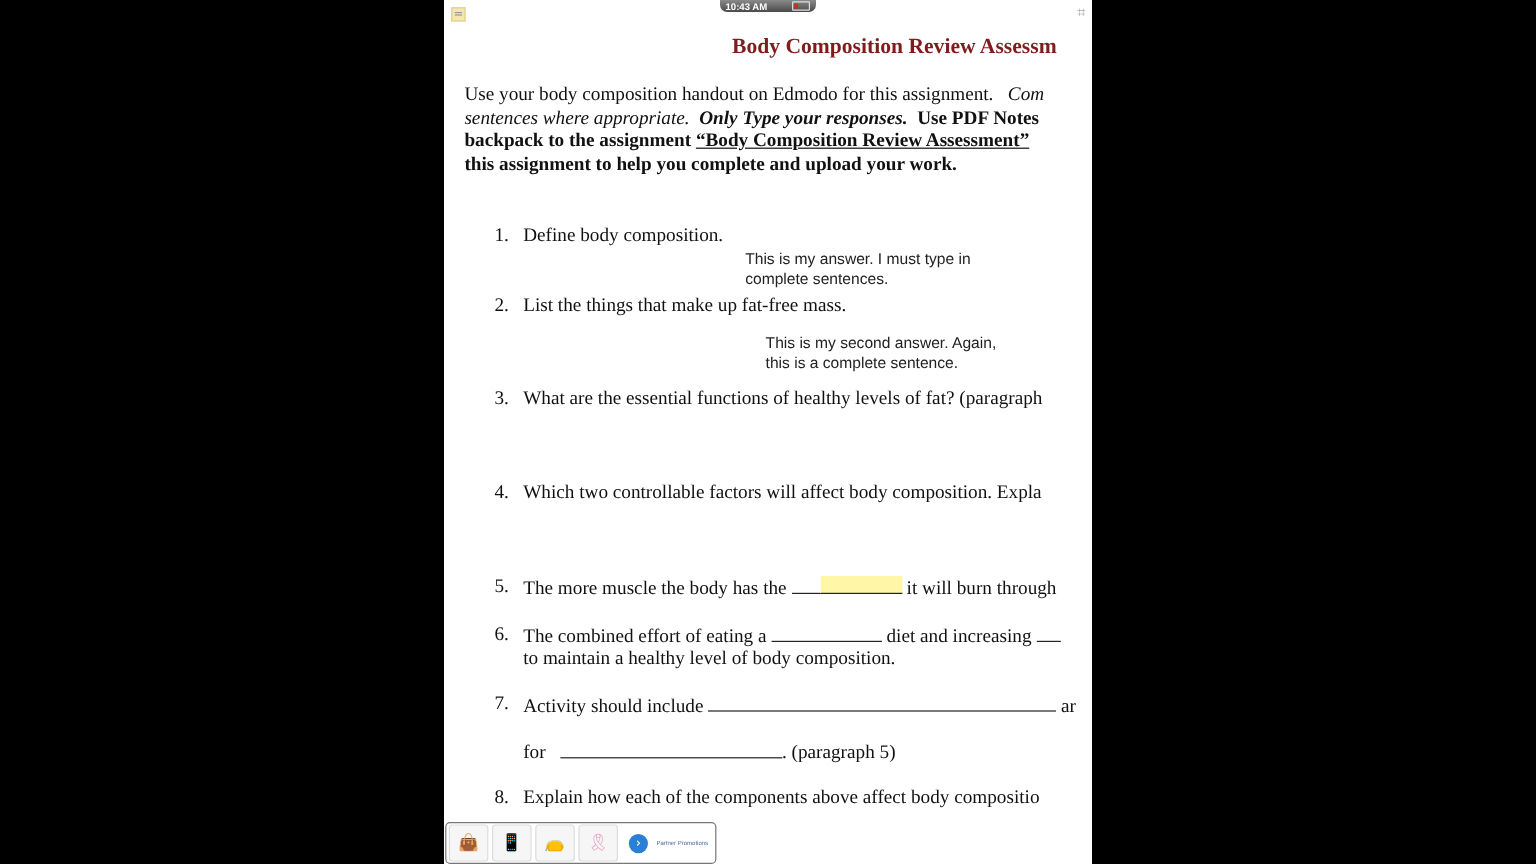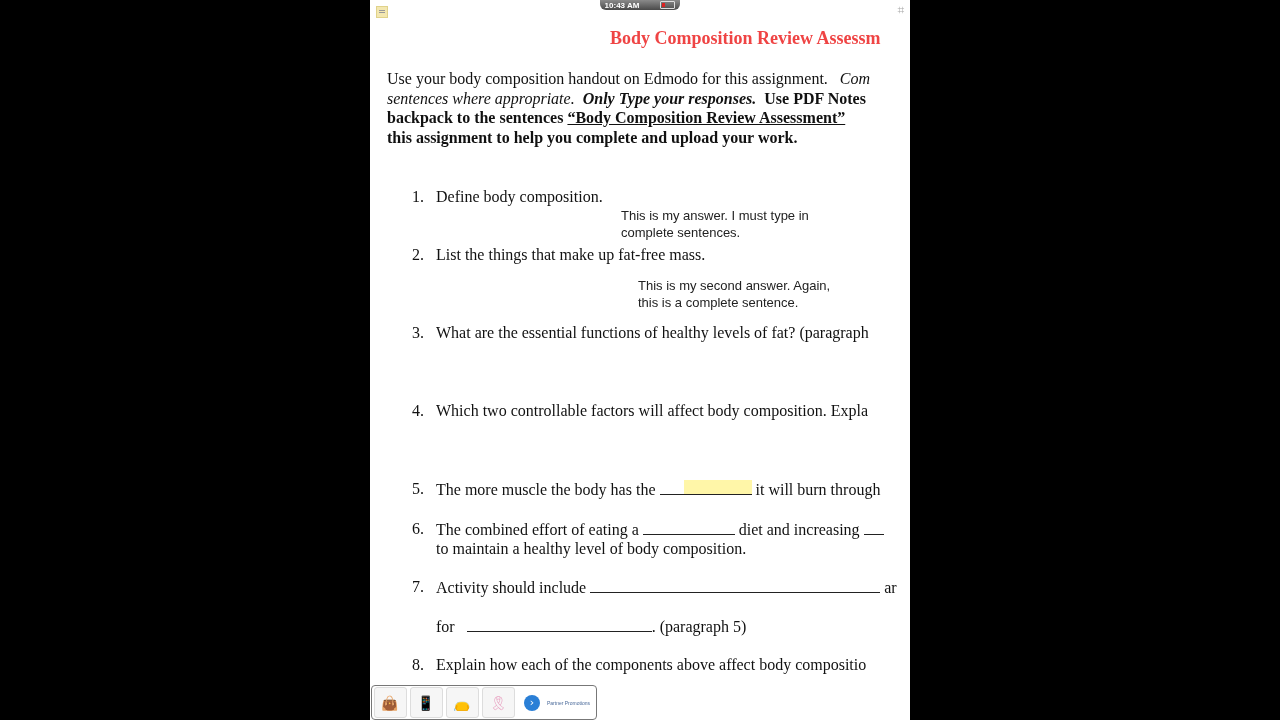"Body Composition Review Assessm" .doc-title { color: #ef4444 -> #7f1d1d }
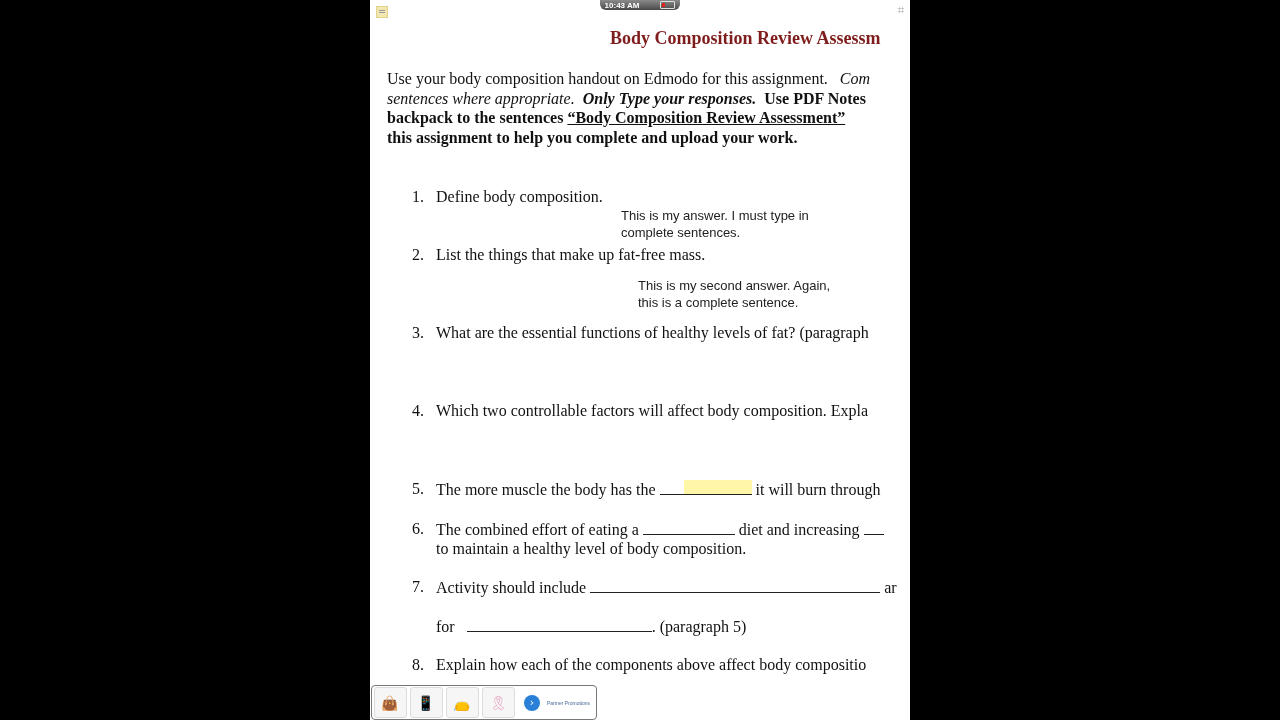"backpack to the sentences" span { text: sentences -> assignment }
